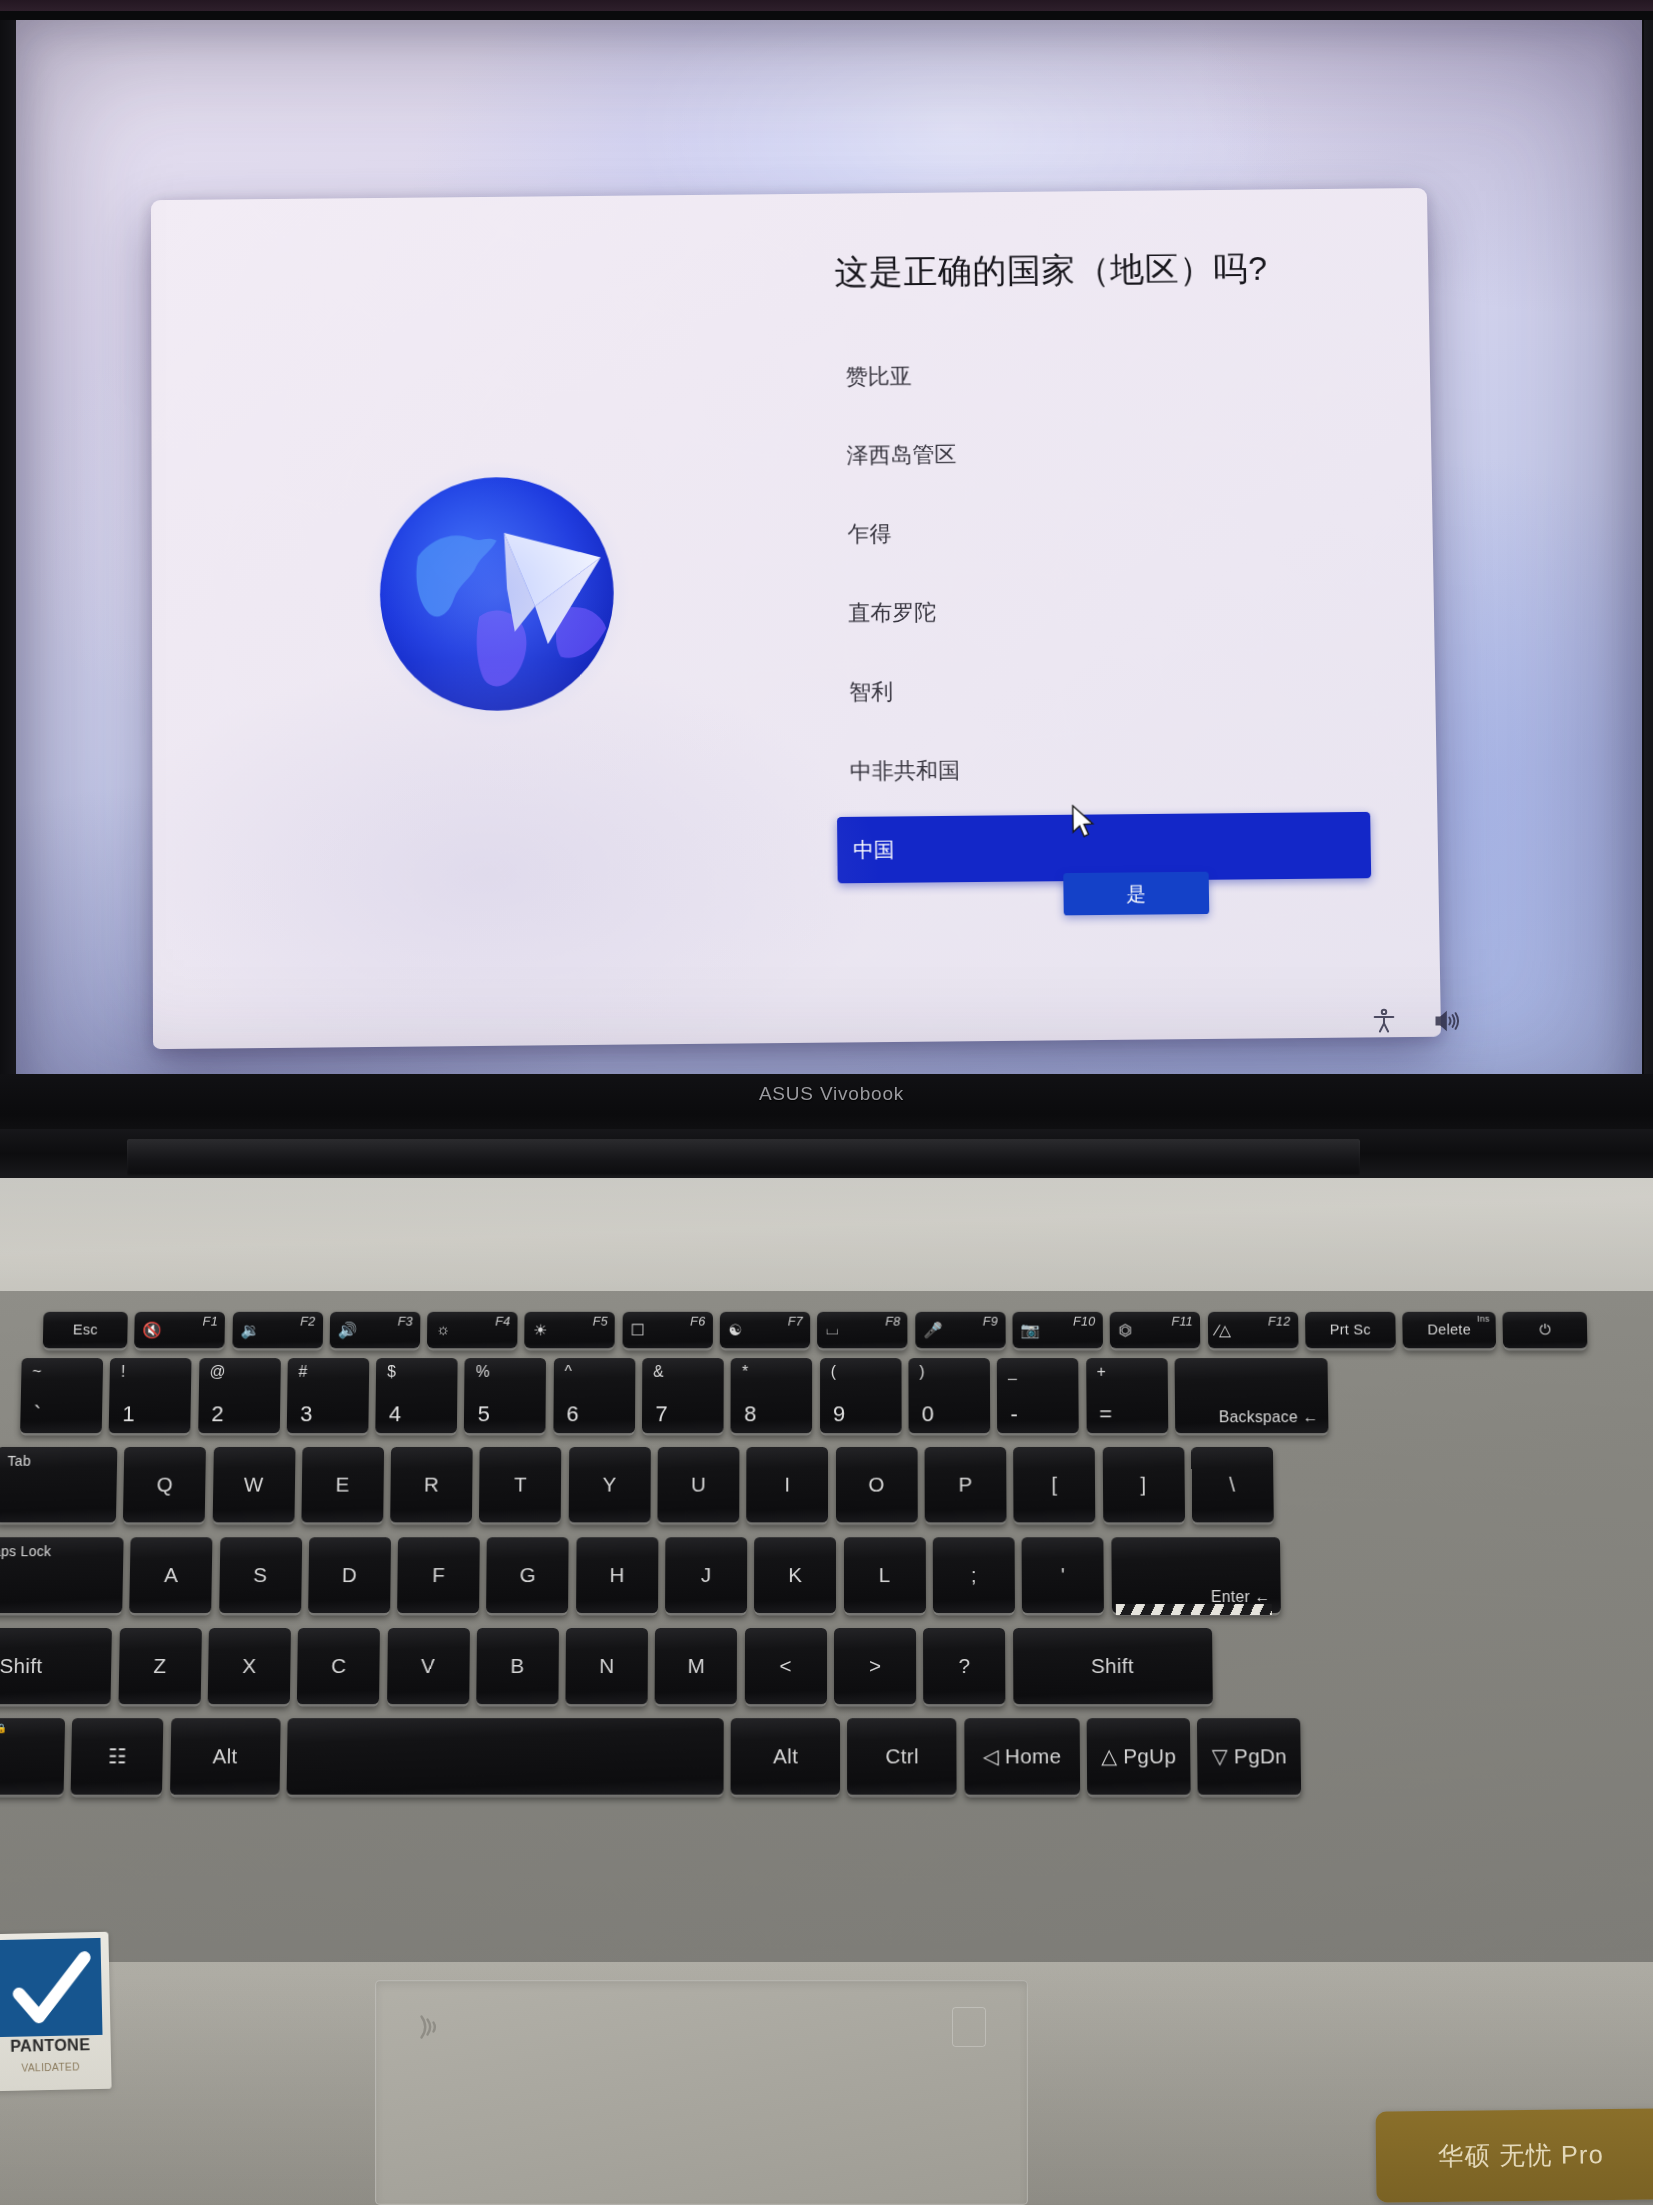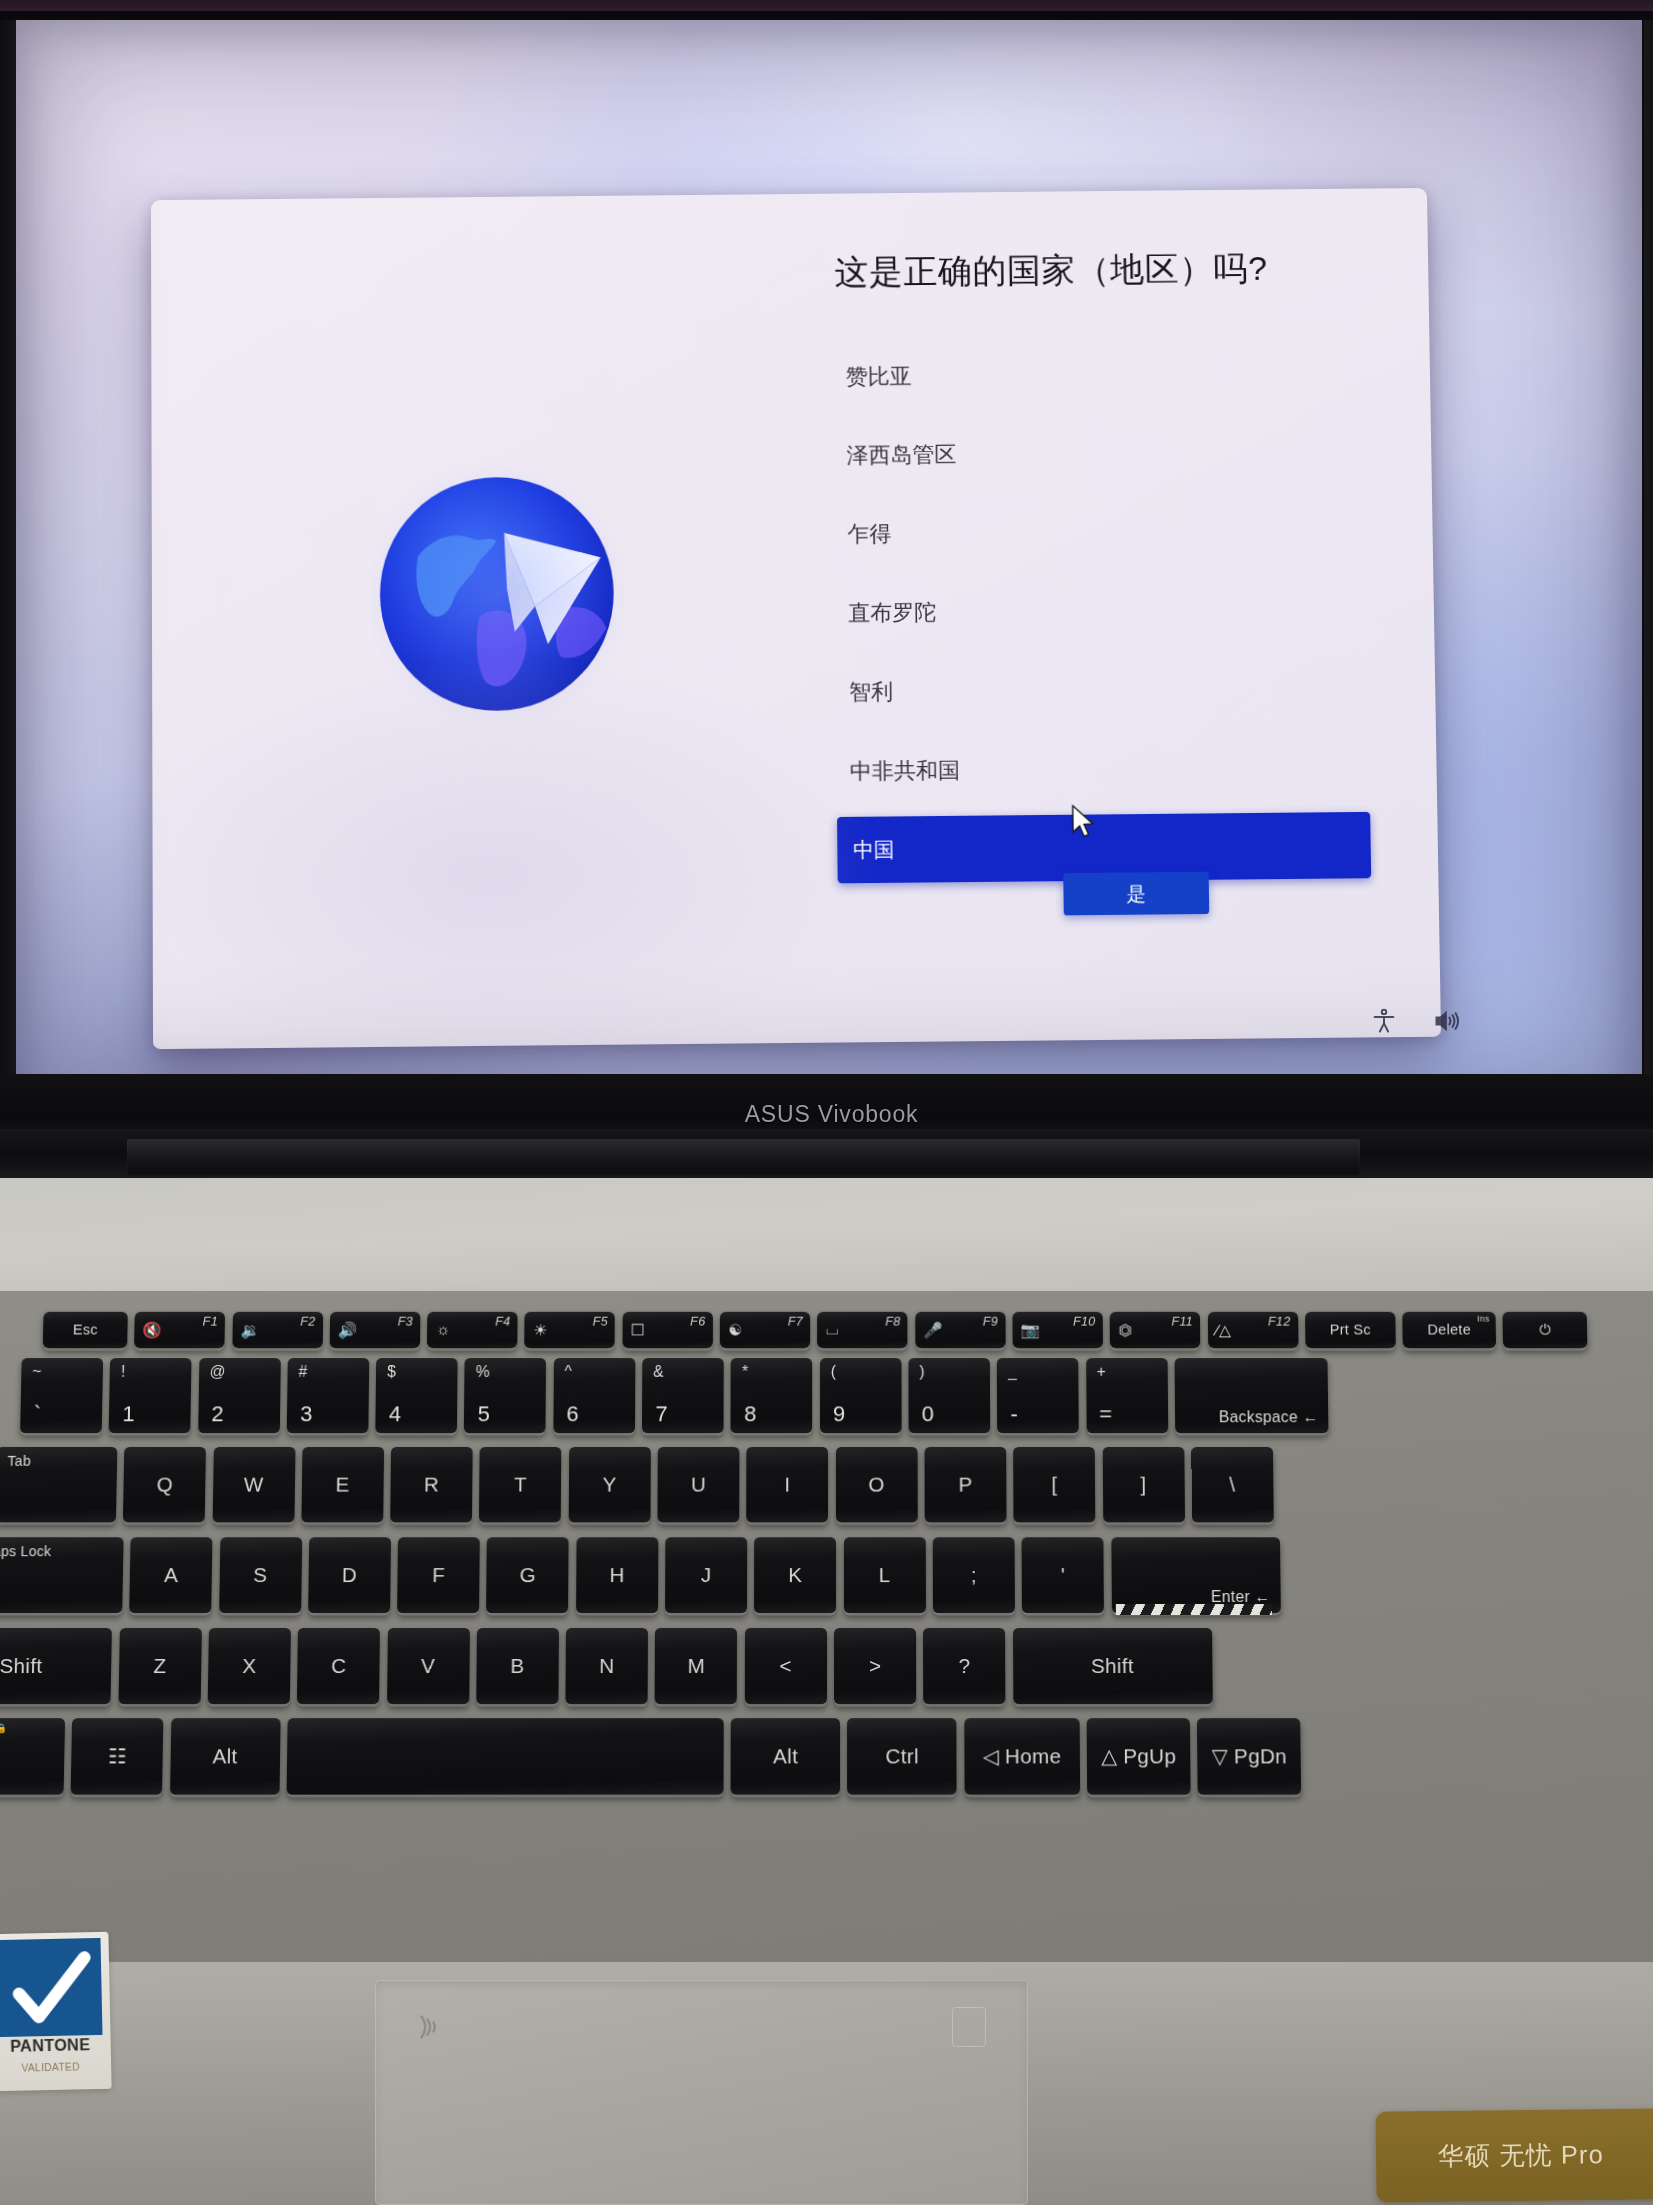"ASUS Vivobook" .brand-text { bottom: 19px -> 42px; font-size: 23px -> 19px }
